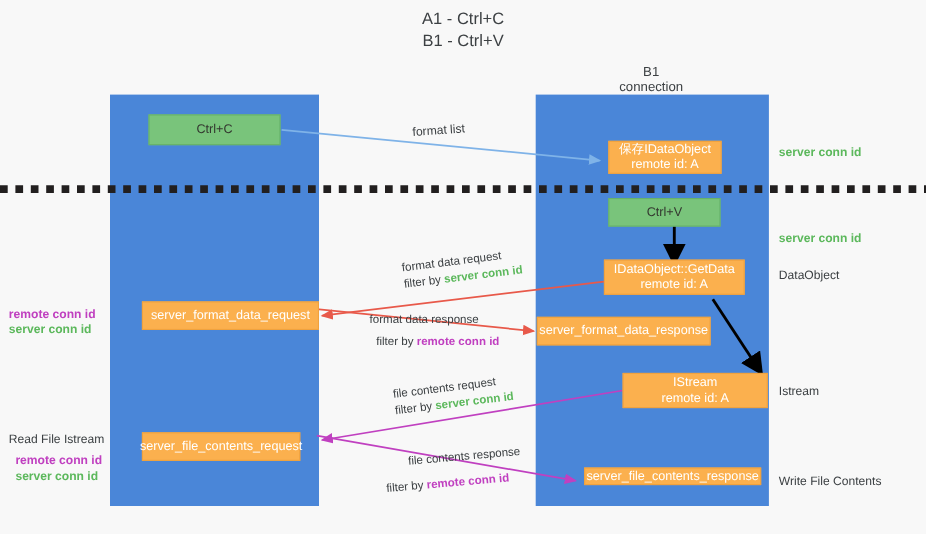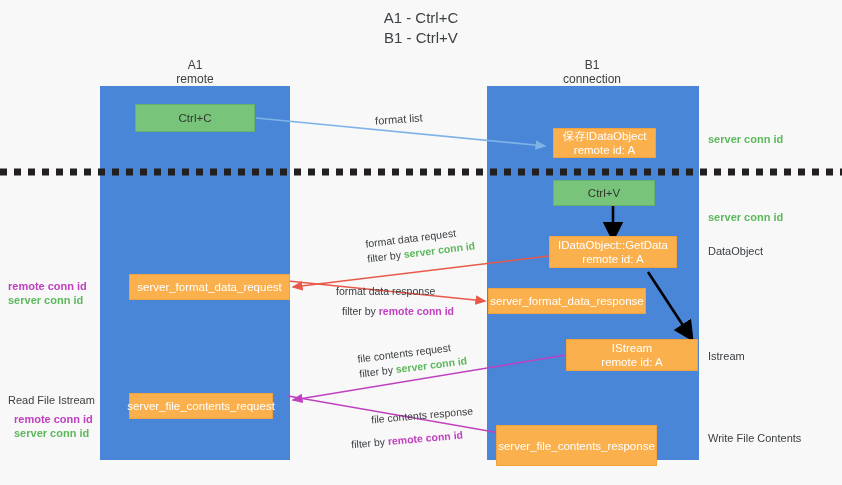"A1" div.col-header { html: <div> <div>A1</div> <div>remote</div> </div> -> none }
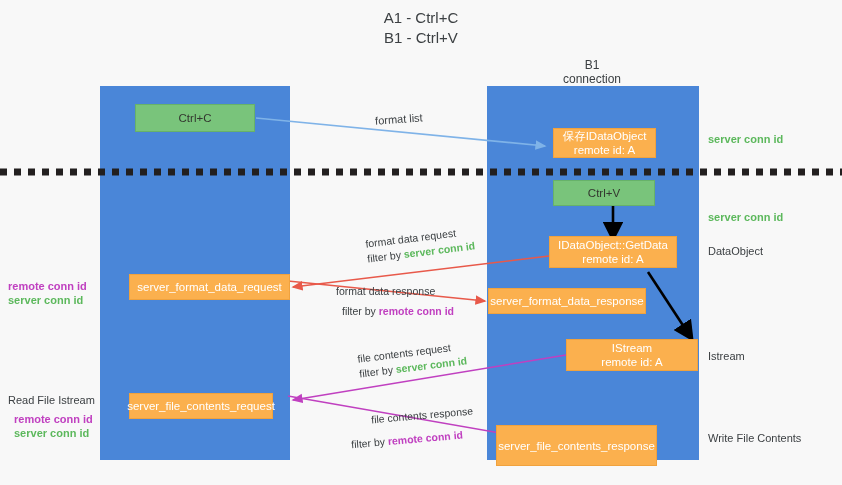"server_file_contents_response" div.box { height: 41px -> 16px; left: 496px -> 531px }
